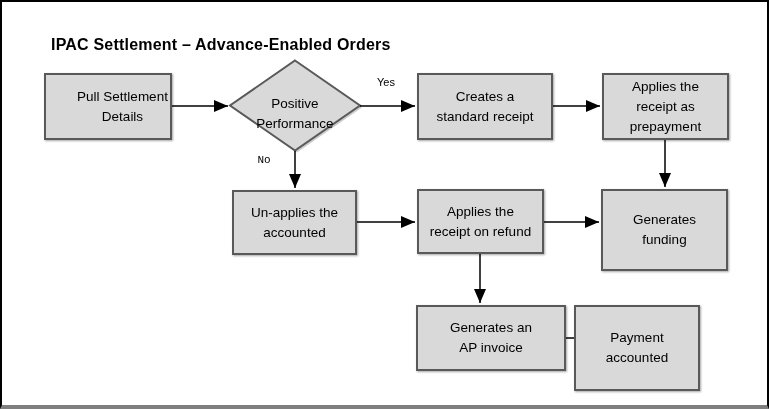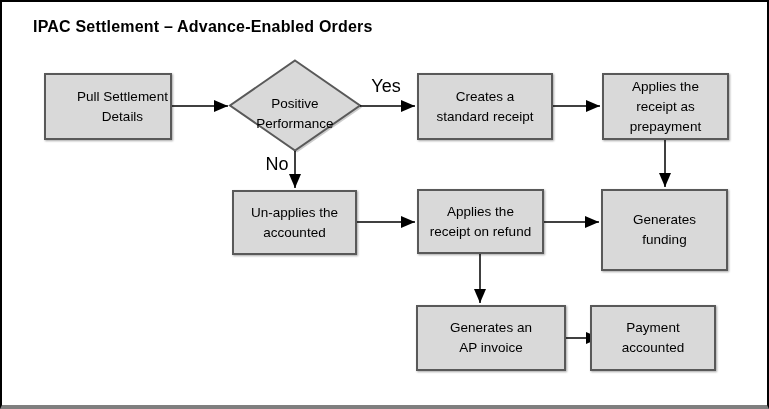"IPAC Settlement – Advance-Enabled Orders" .title { margin: 0 -> 18px }
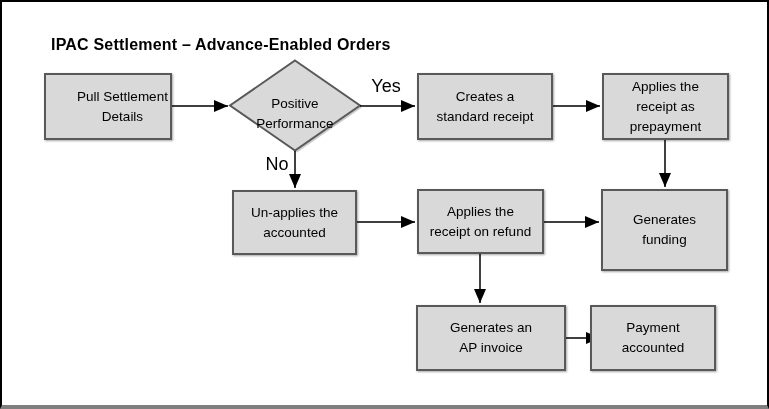"Yes" .edge-label { font-size: 18px -> 11px }
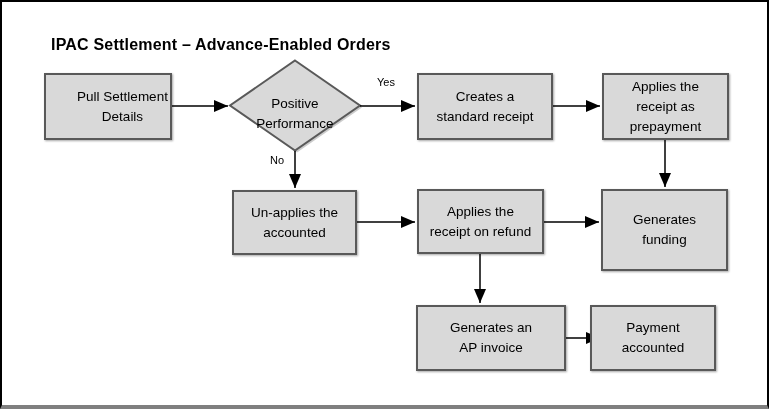"No" div.edge-label { font-family: none -> Liberation Mono, monospace; left: 257px -> 244px }
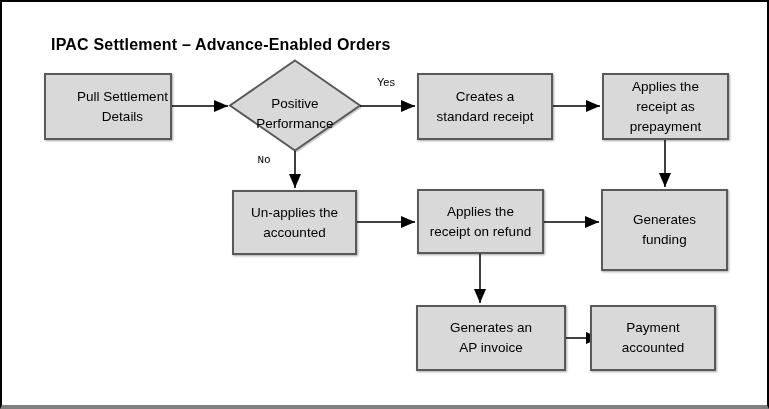"Payment" div.node { height: 66px -> 86px; left: 588px -> 572px }
